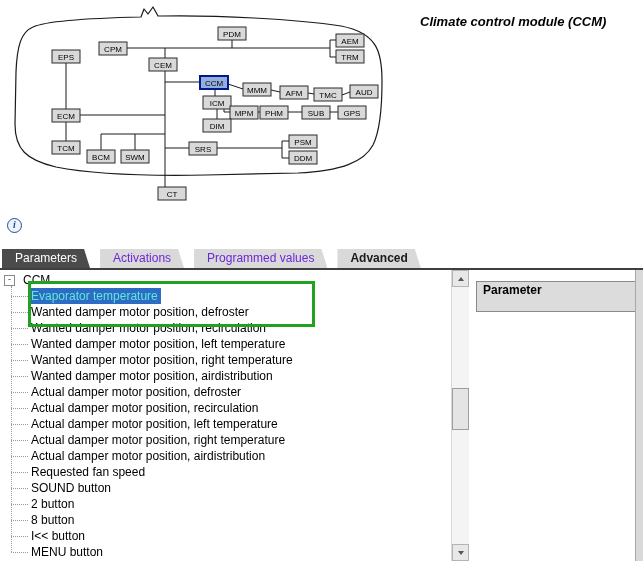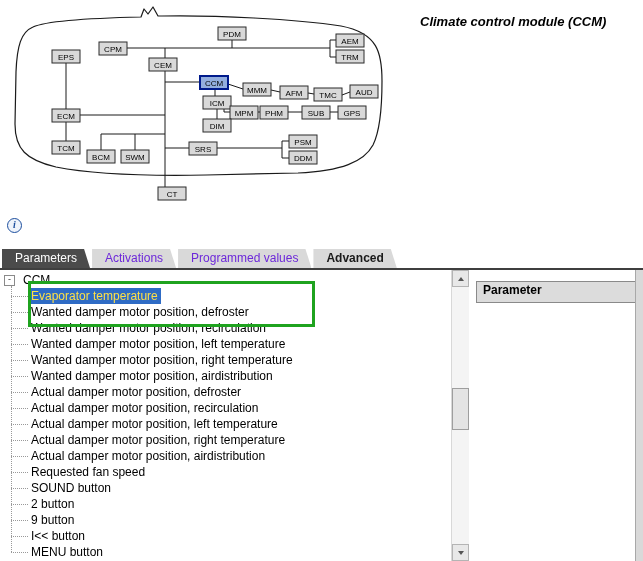"Parameters" .tab-bar { gap: 2px -> 10px }
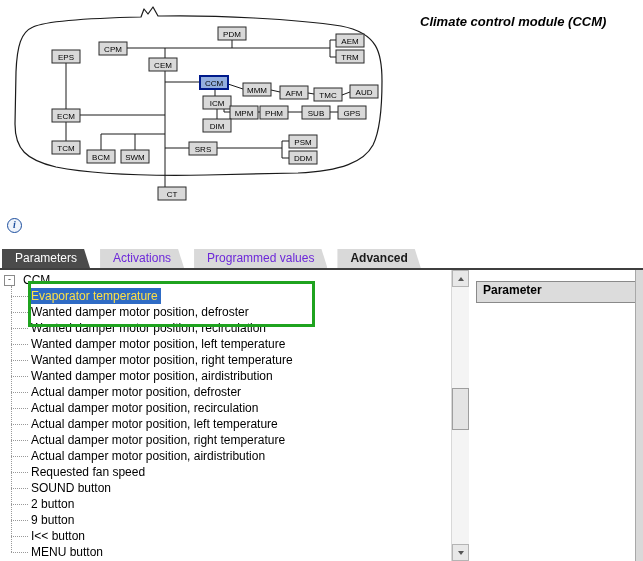"Evaporator temperature" .tree-label.selected { color: #fde047 -> #5eead4 }
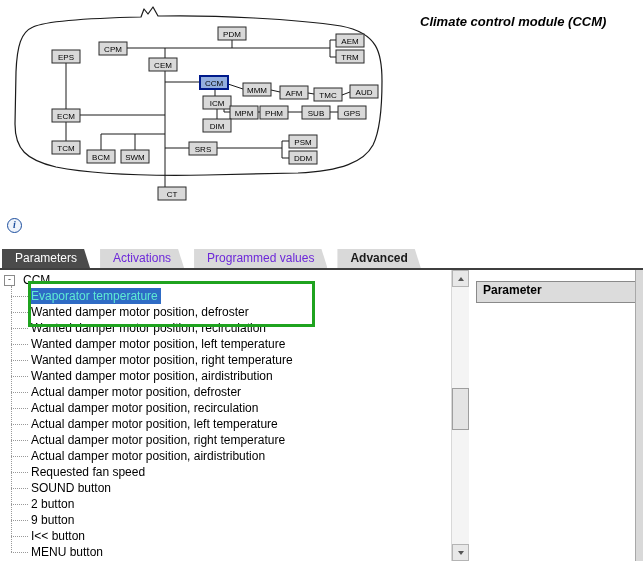"Parameter" .param-header { height: 22px -> 31px }
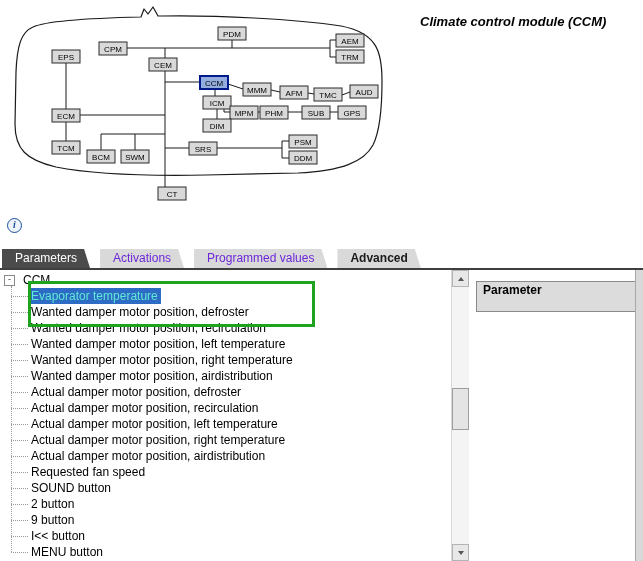"9 button" span.tree-label { text: 9 -> 8 }
